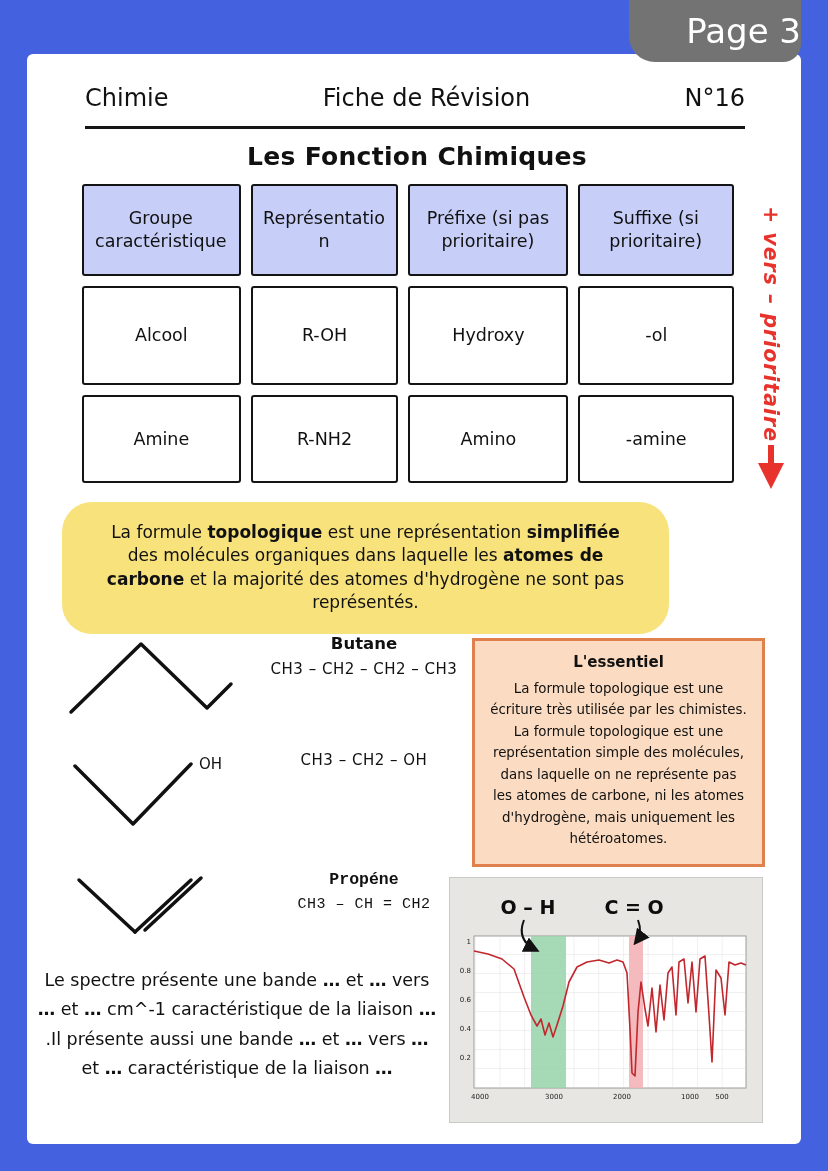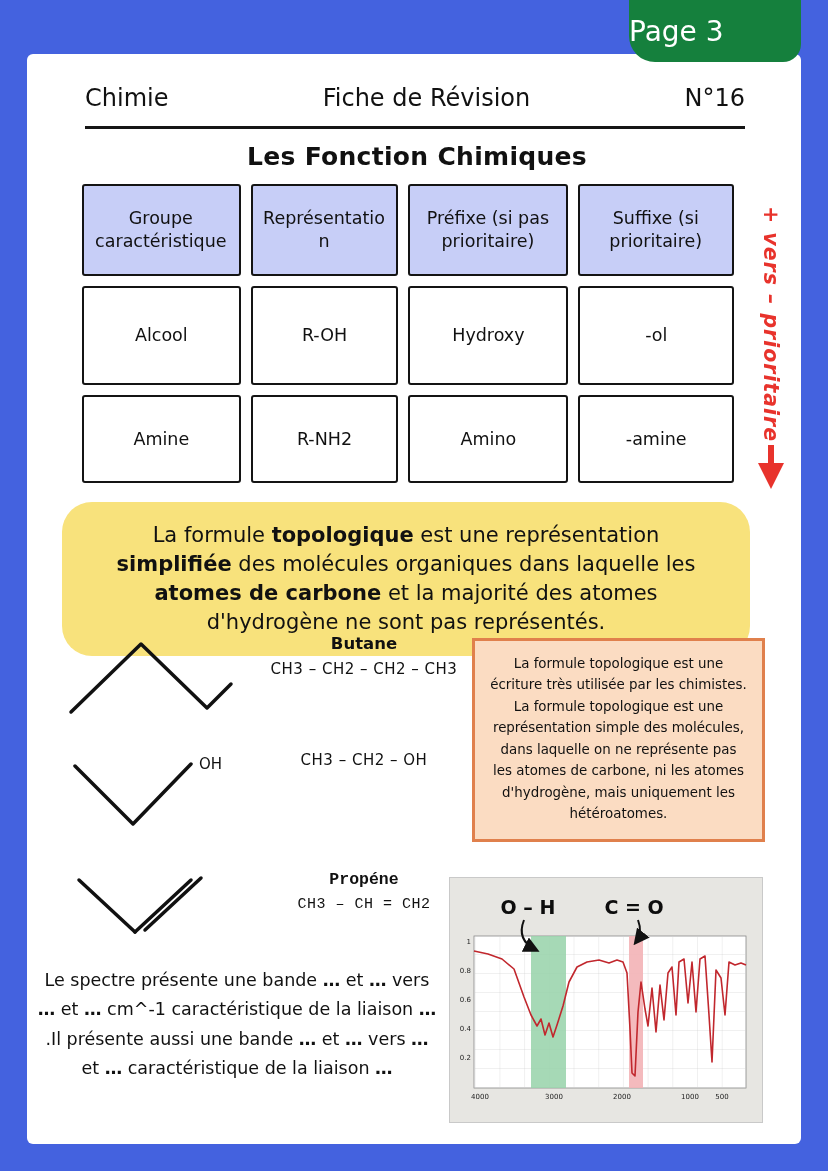"Page 3" .page-tab { background: #15803d -> #737373; font-size: 28px -> 34px; justify-content: flex-start -> flex-end }
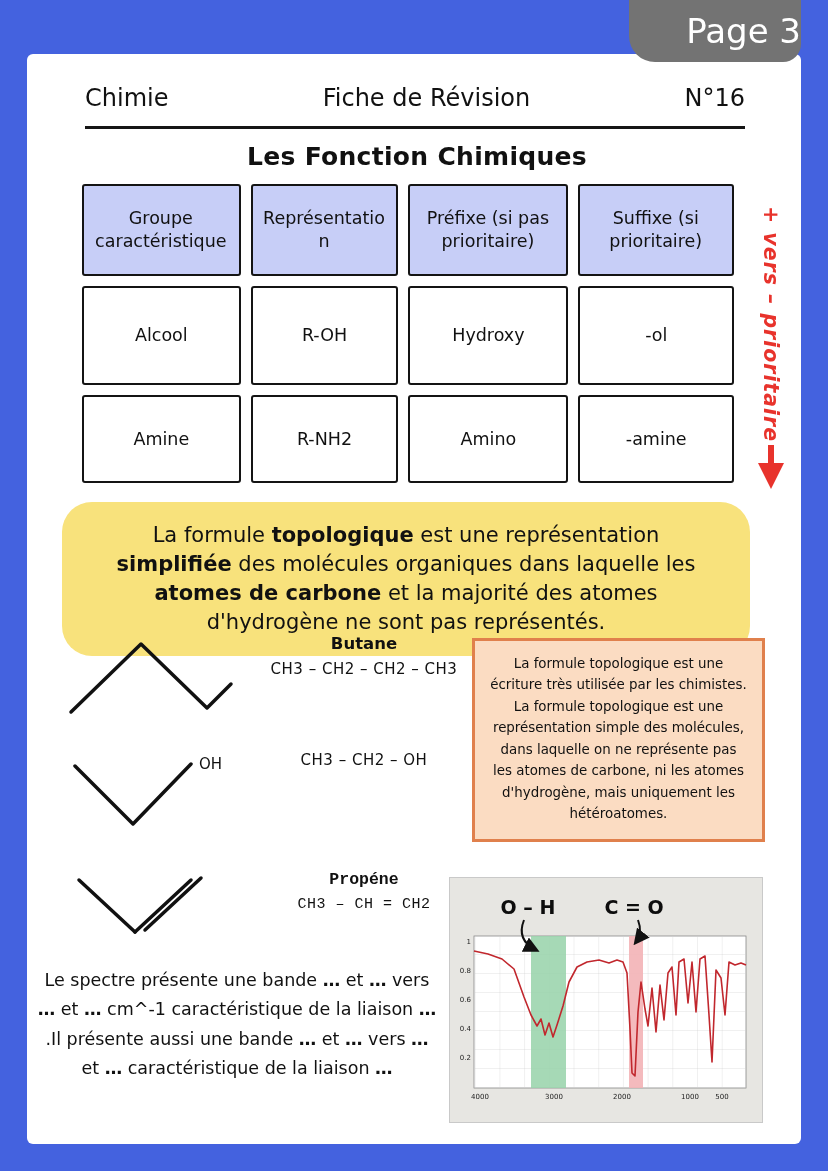"La formule topologique est une représentation" .topology-note { font-size: 21px -> 17px; width: 688px -> 607px }
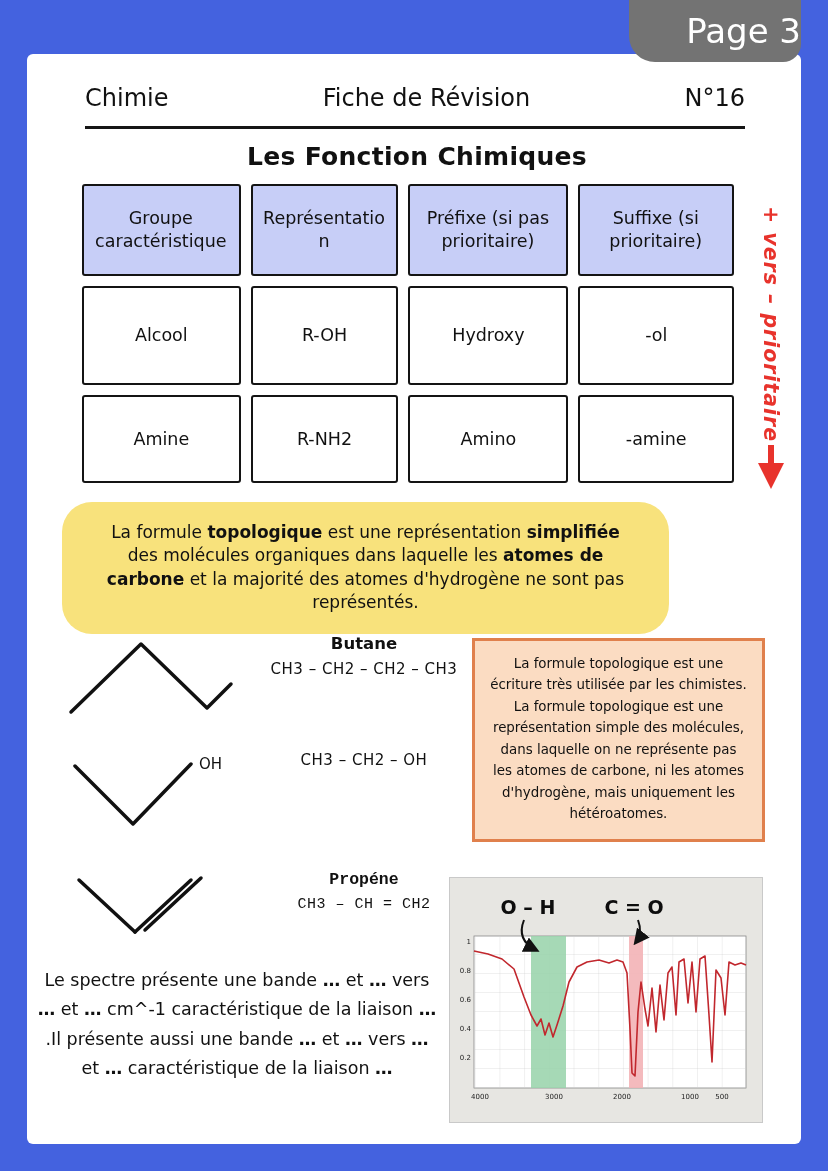"L'essentiel" div.essential-title { html: none -> <div>L'essentiel</div> }
